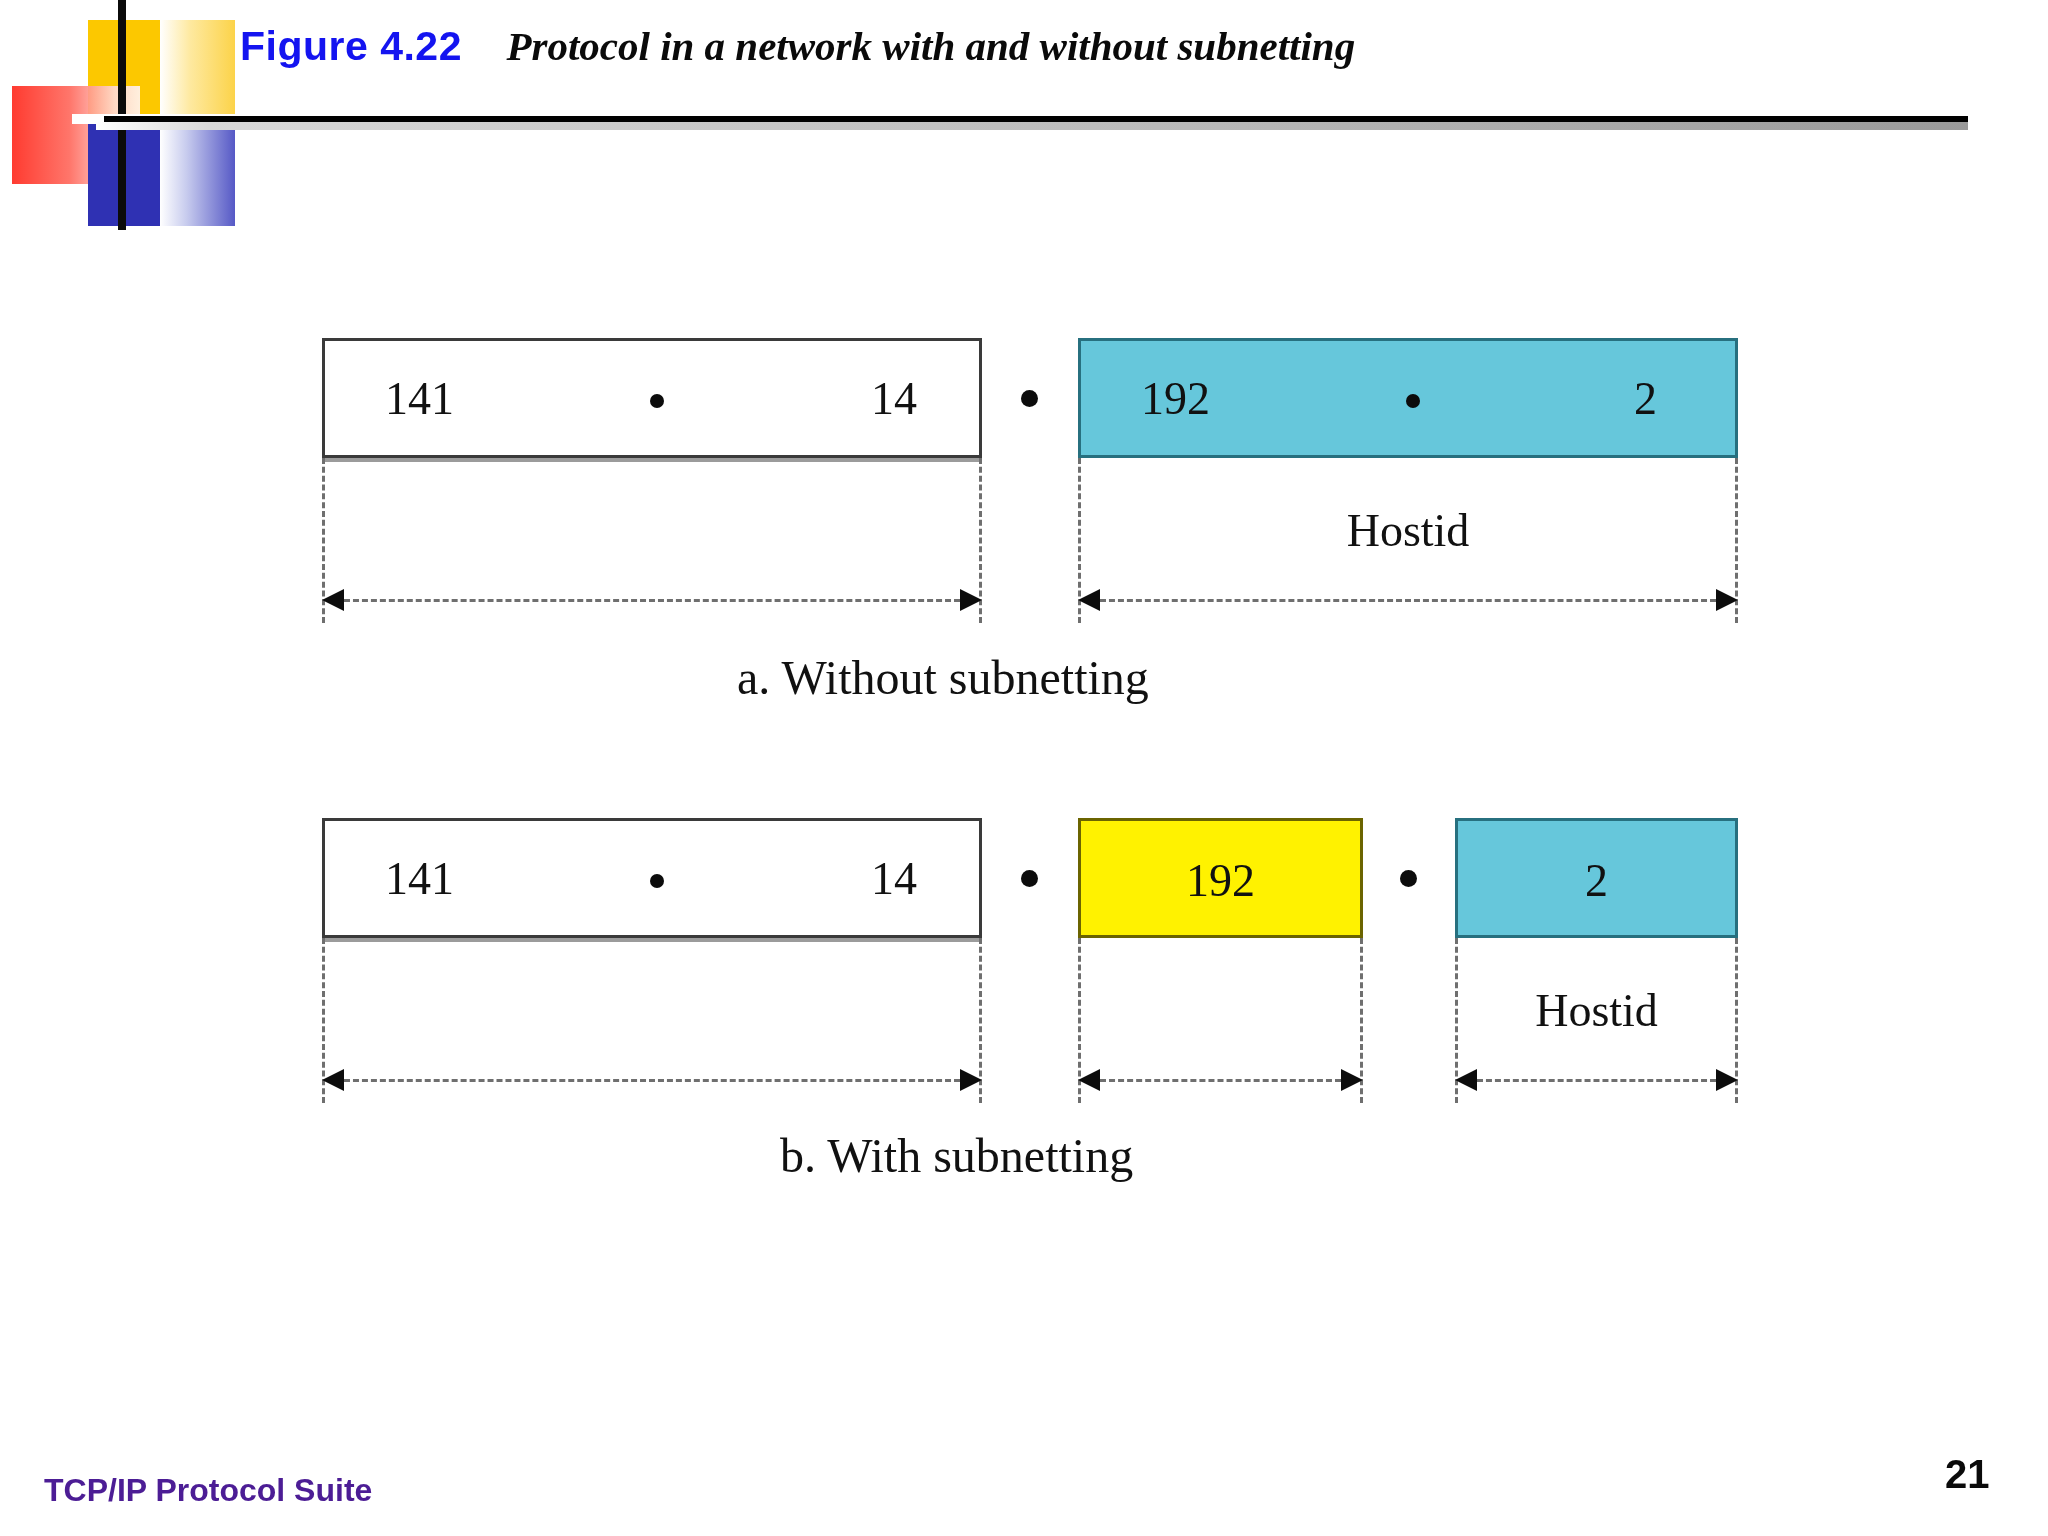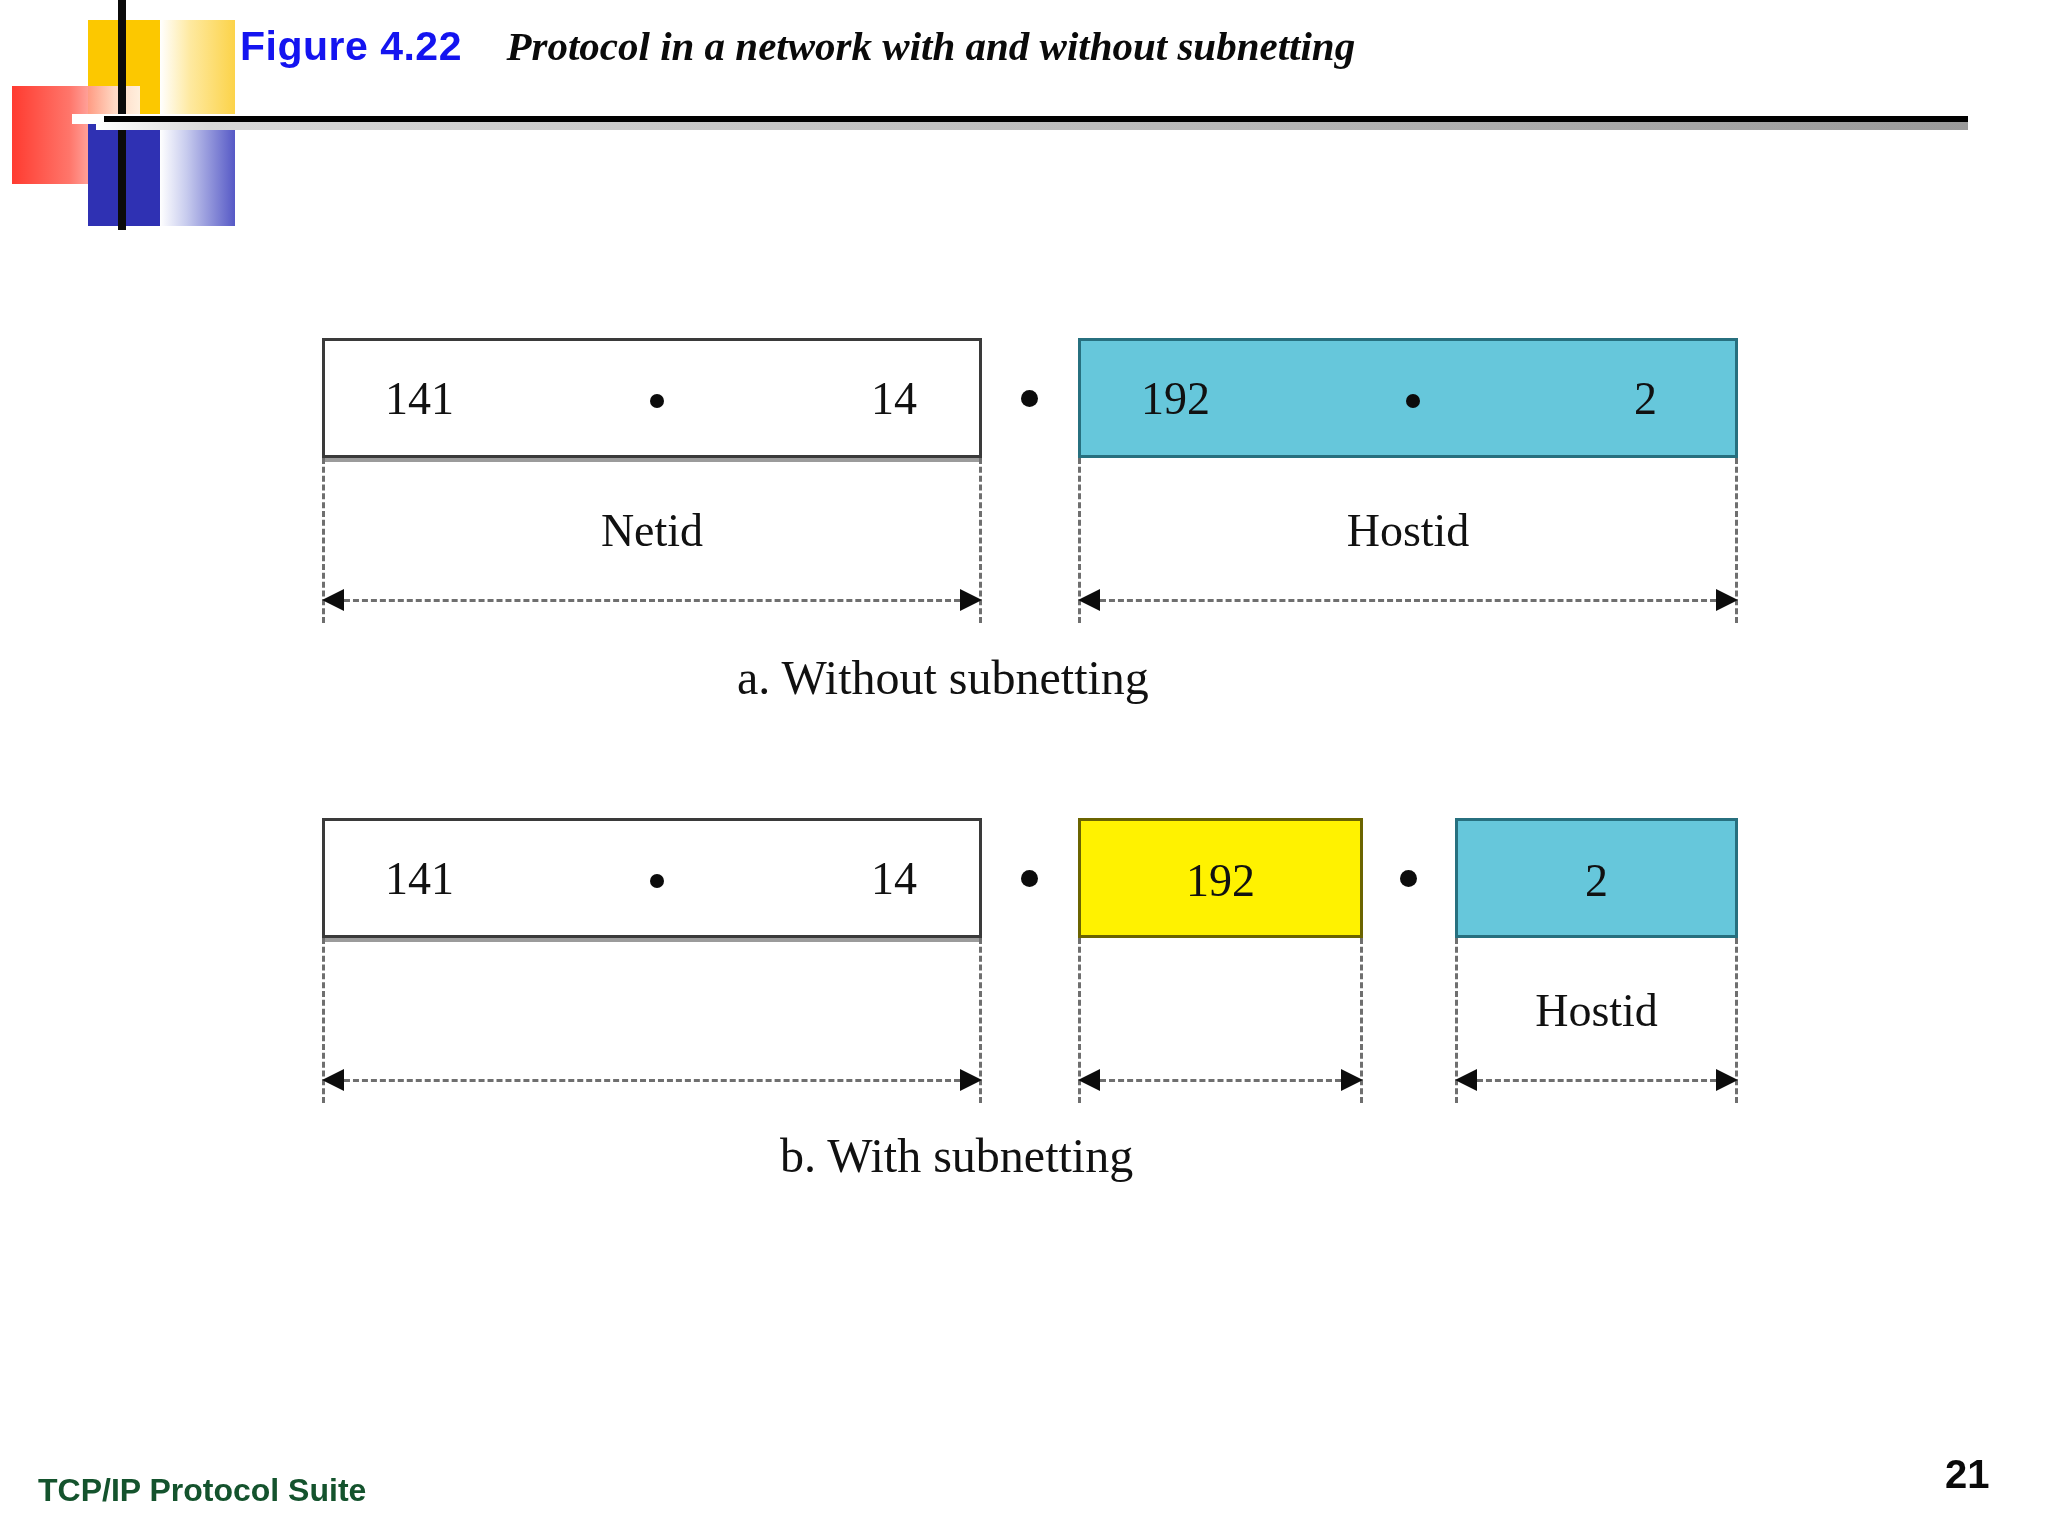"Netid" div.blabel { html: <div>Netid</div> -> none }
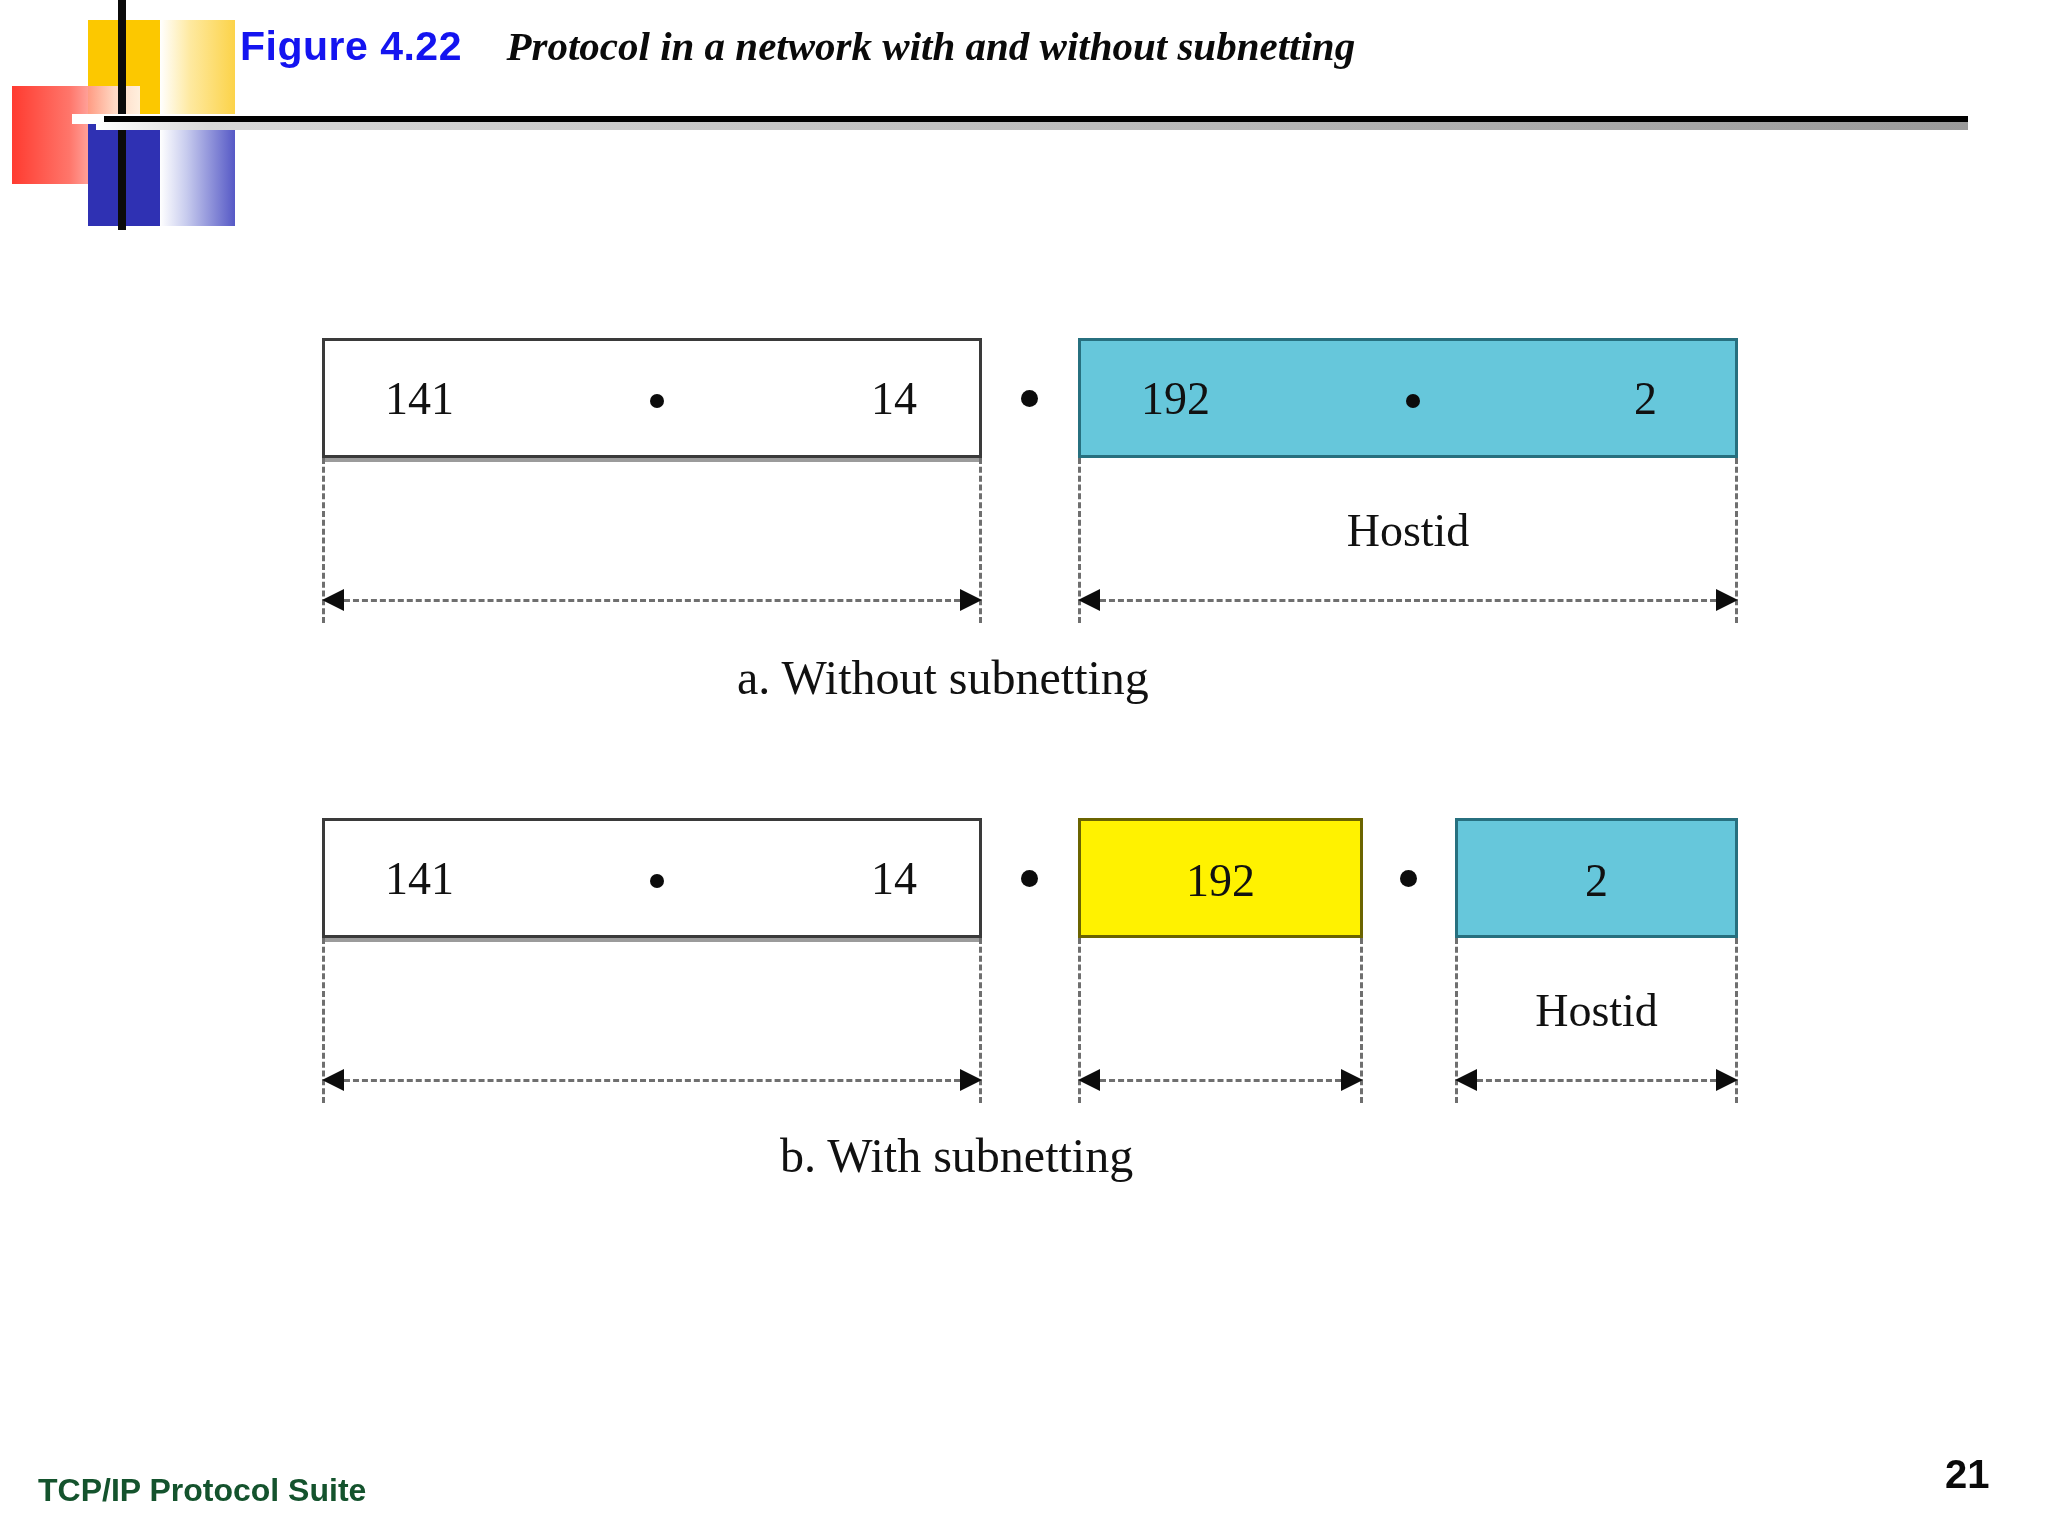"TCP/IP Protocol Suite" #footer-left { color: #14532d -> #4c1d95; left: 38px -> 44px }
